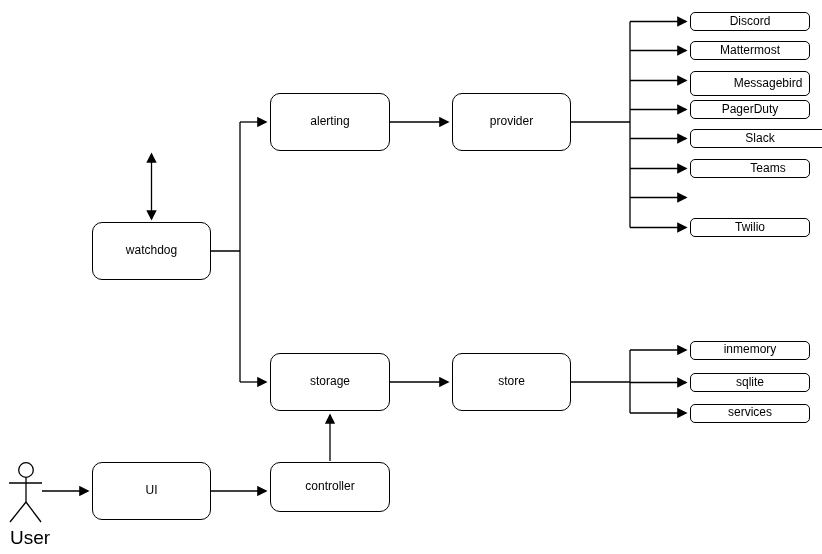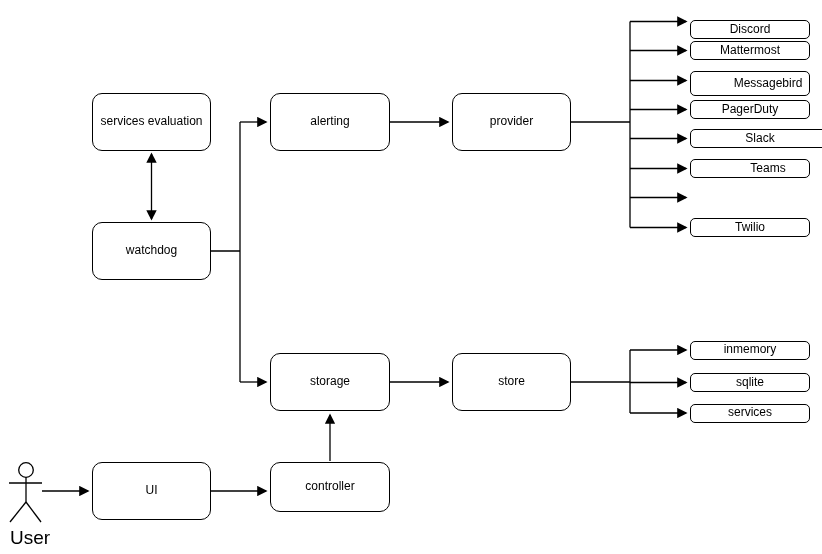"Discord" div.node { margin-top: 8px -> none }
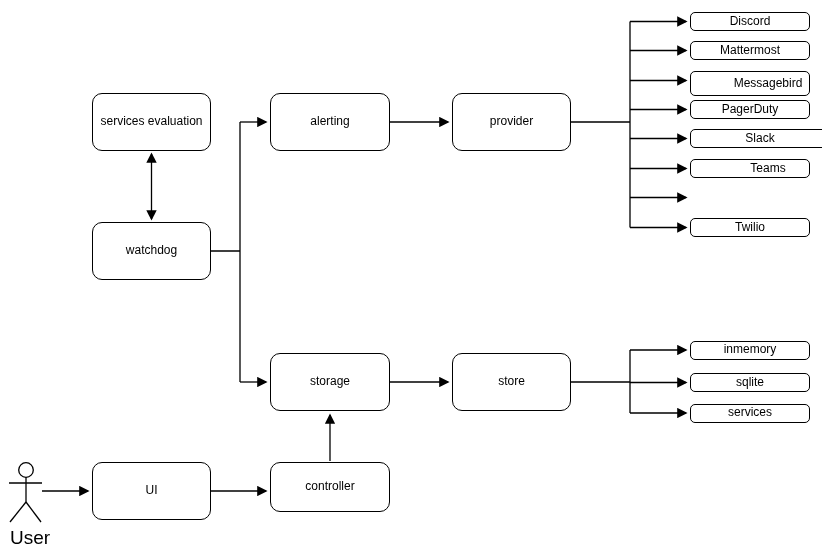"services evaluation" div.node { html: <div> <span>services evaluation</span> </div> -> none }
